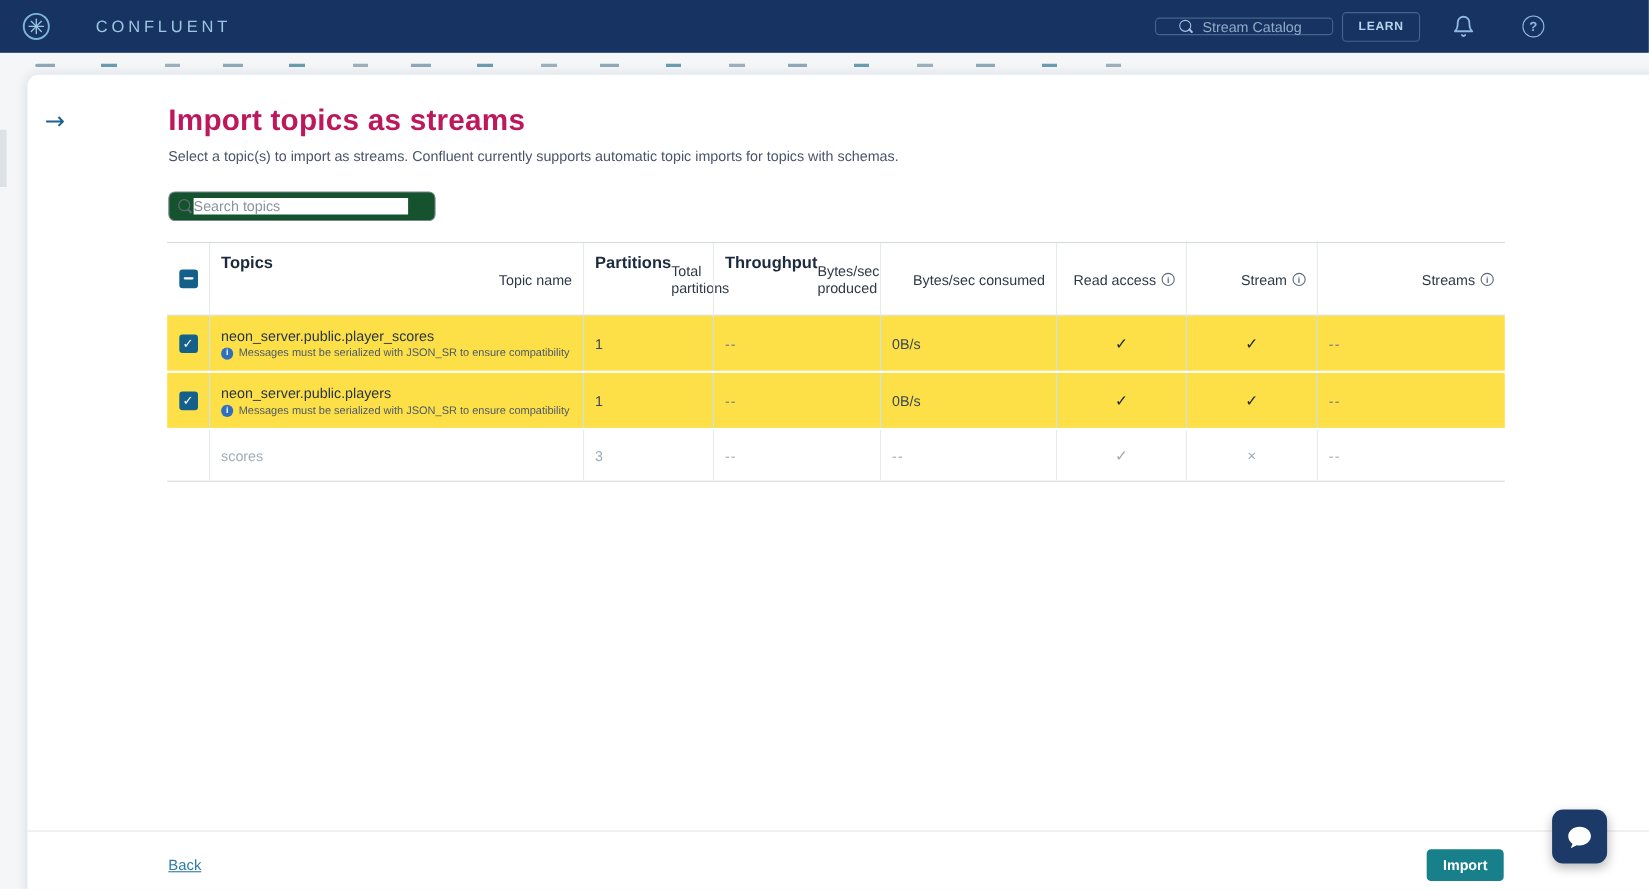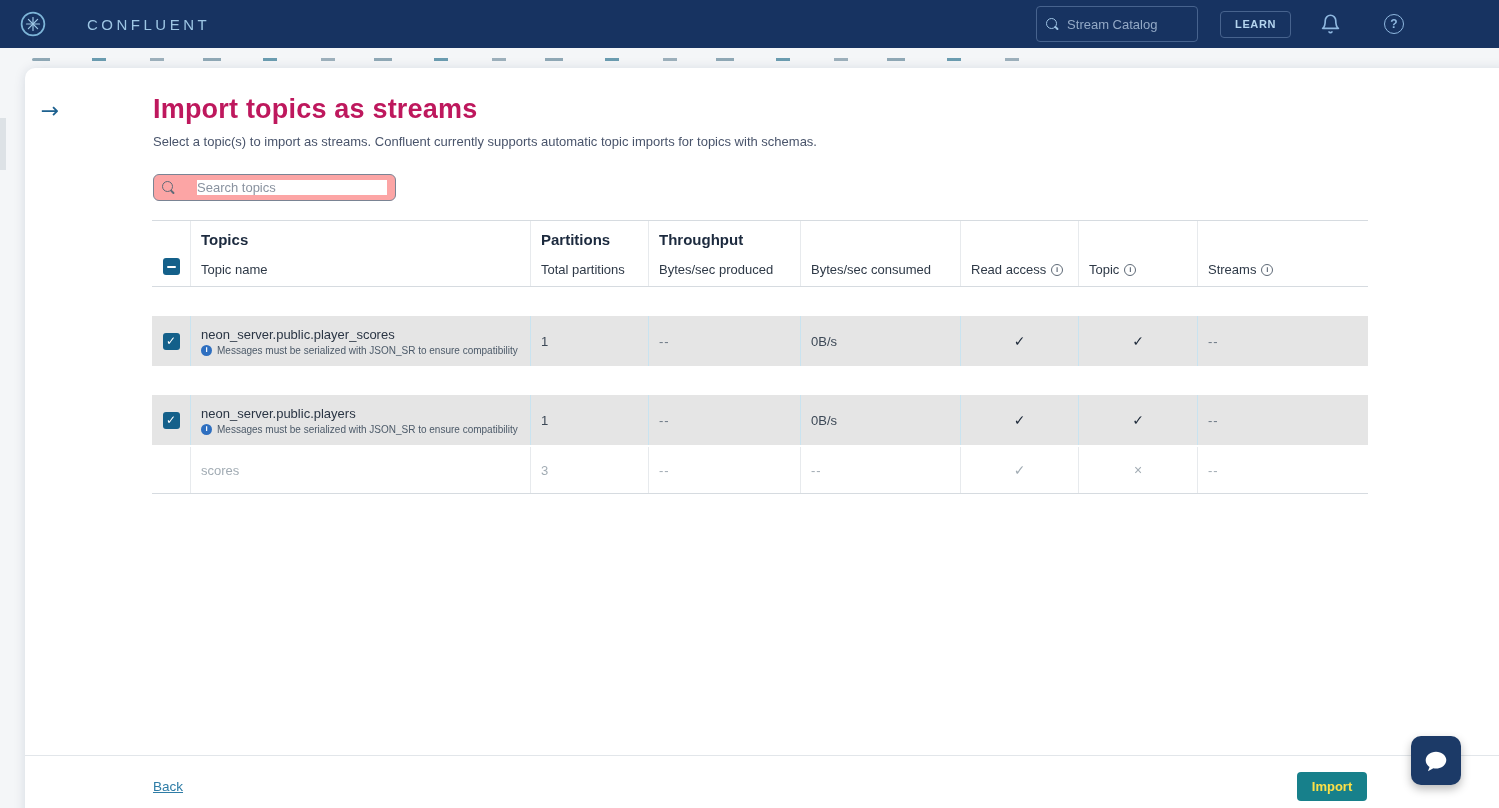"Stream Catalog" .catalog-search { height: 36px -> 16px; margin-right: 22px -> 8px; padding: 0 9px -> 0 21px }
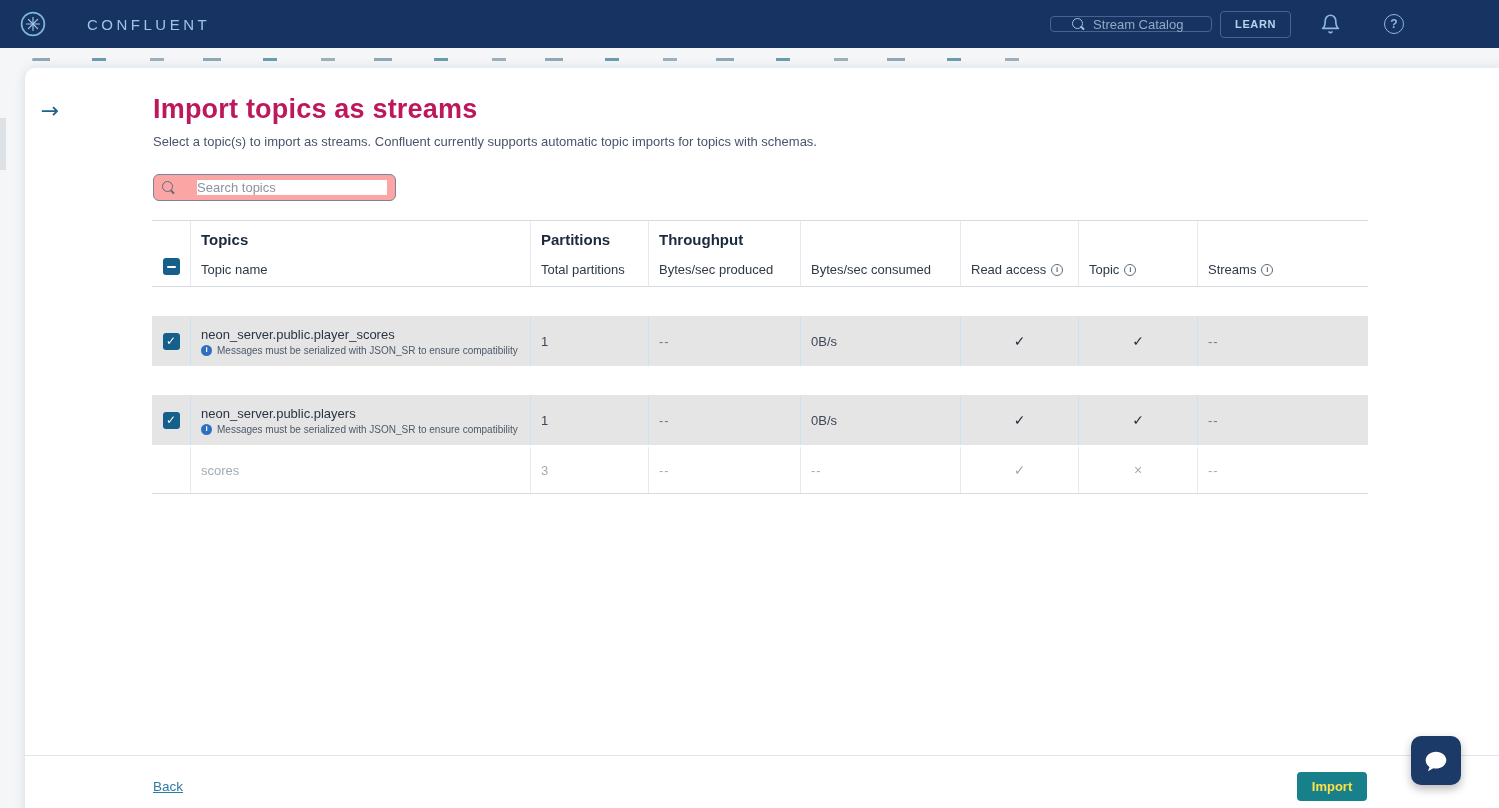"Search topics" .topic-search { background: #fca5a5 -> #14532d; gap: 22px -> 1px }
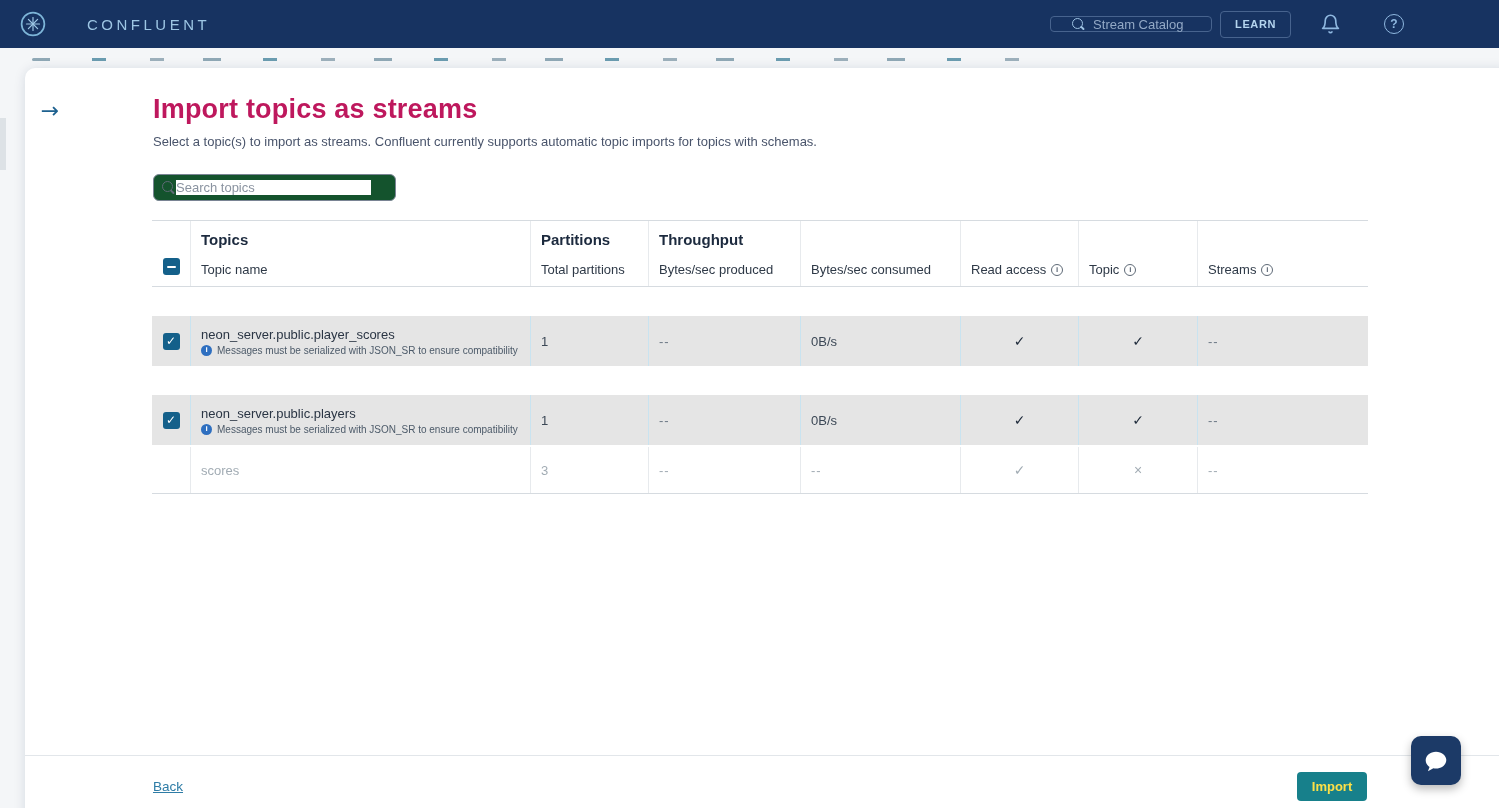"Topics" .th { flex-direction: column -> row }
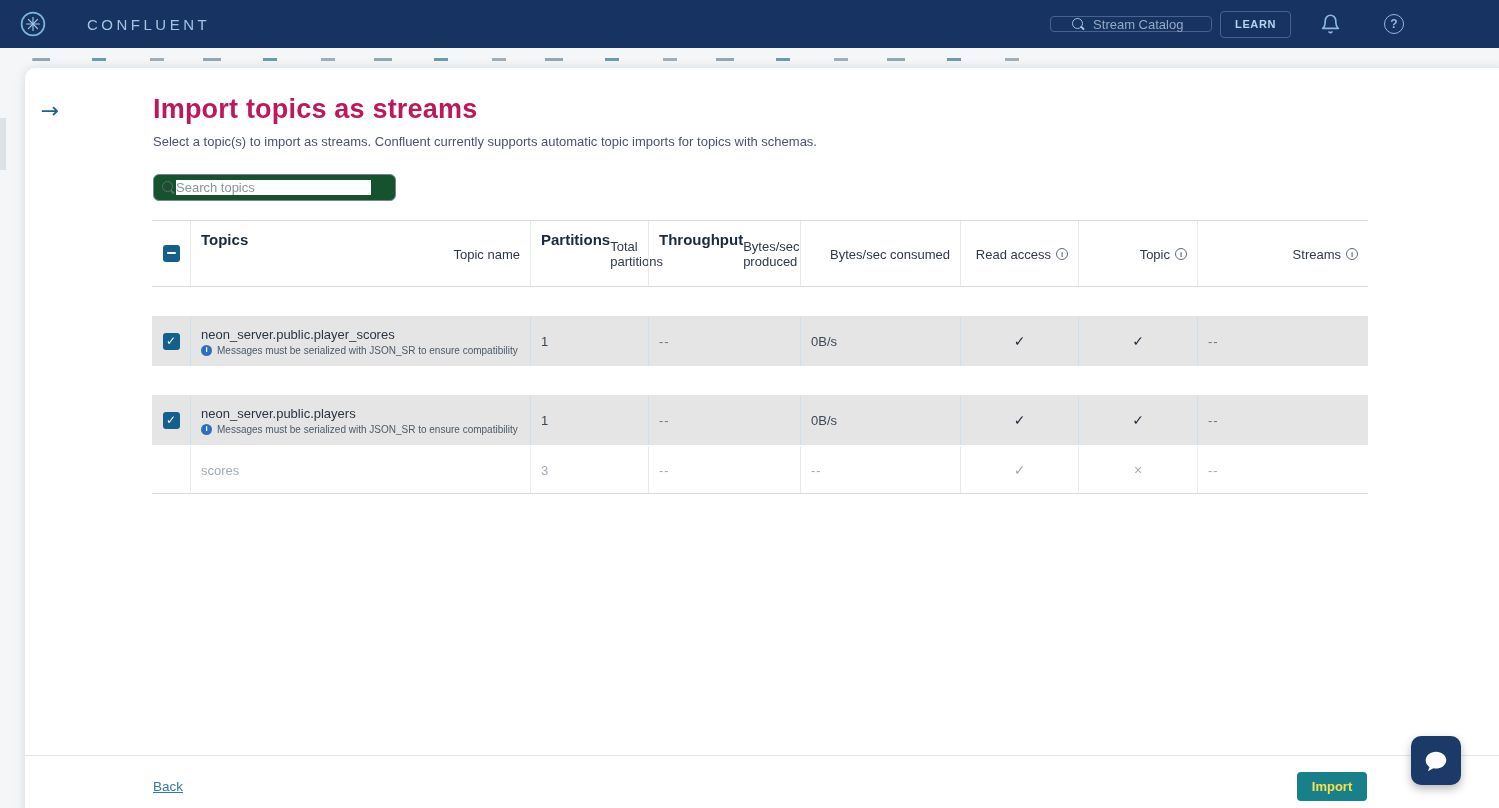"Topic" span { text: Topic -> Stream }
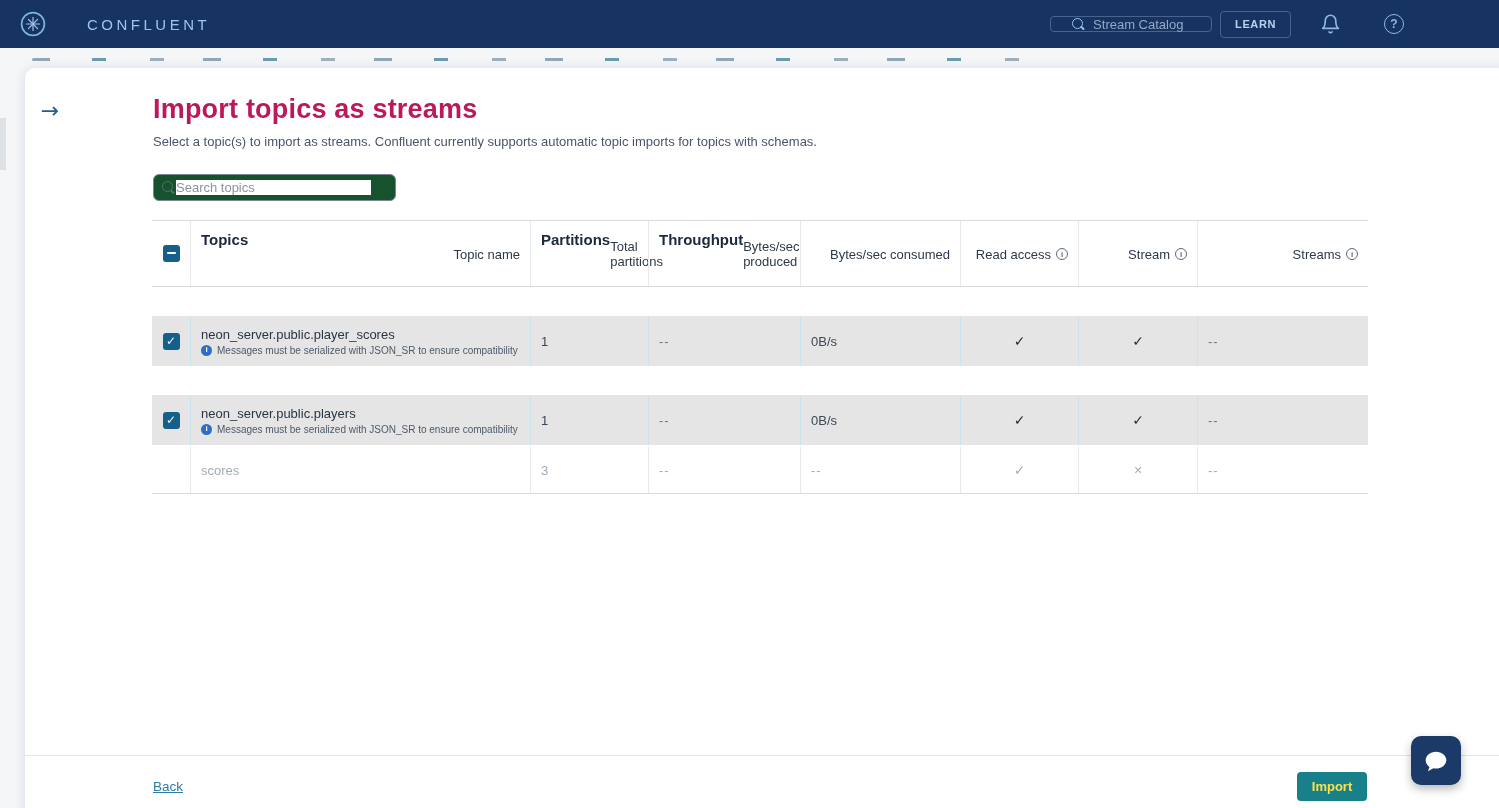"neon_server.public.player_scores" .tr.selected { background: #e5e5e5 -> #fde047; margin-top: 29px -> none }
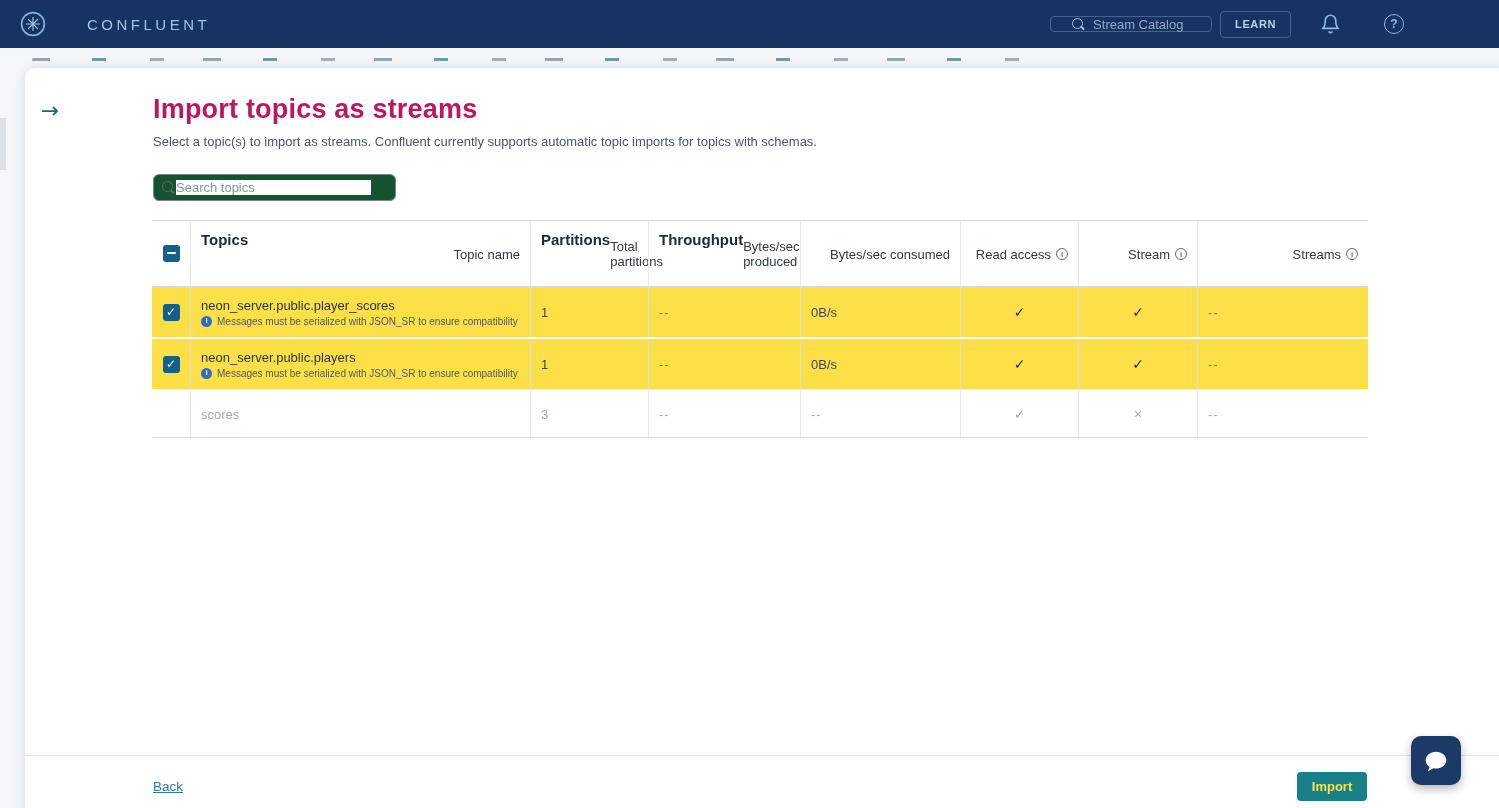"Import" .import-btn { color: #fde047 -> #ffffff }
